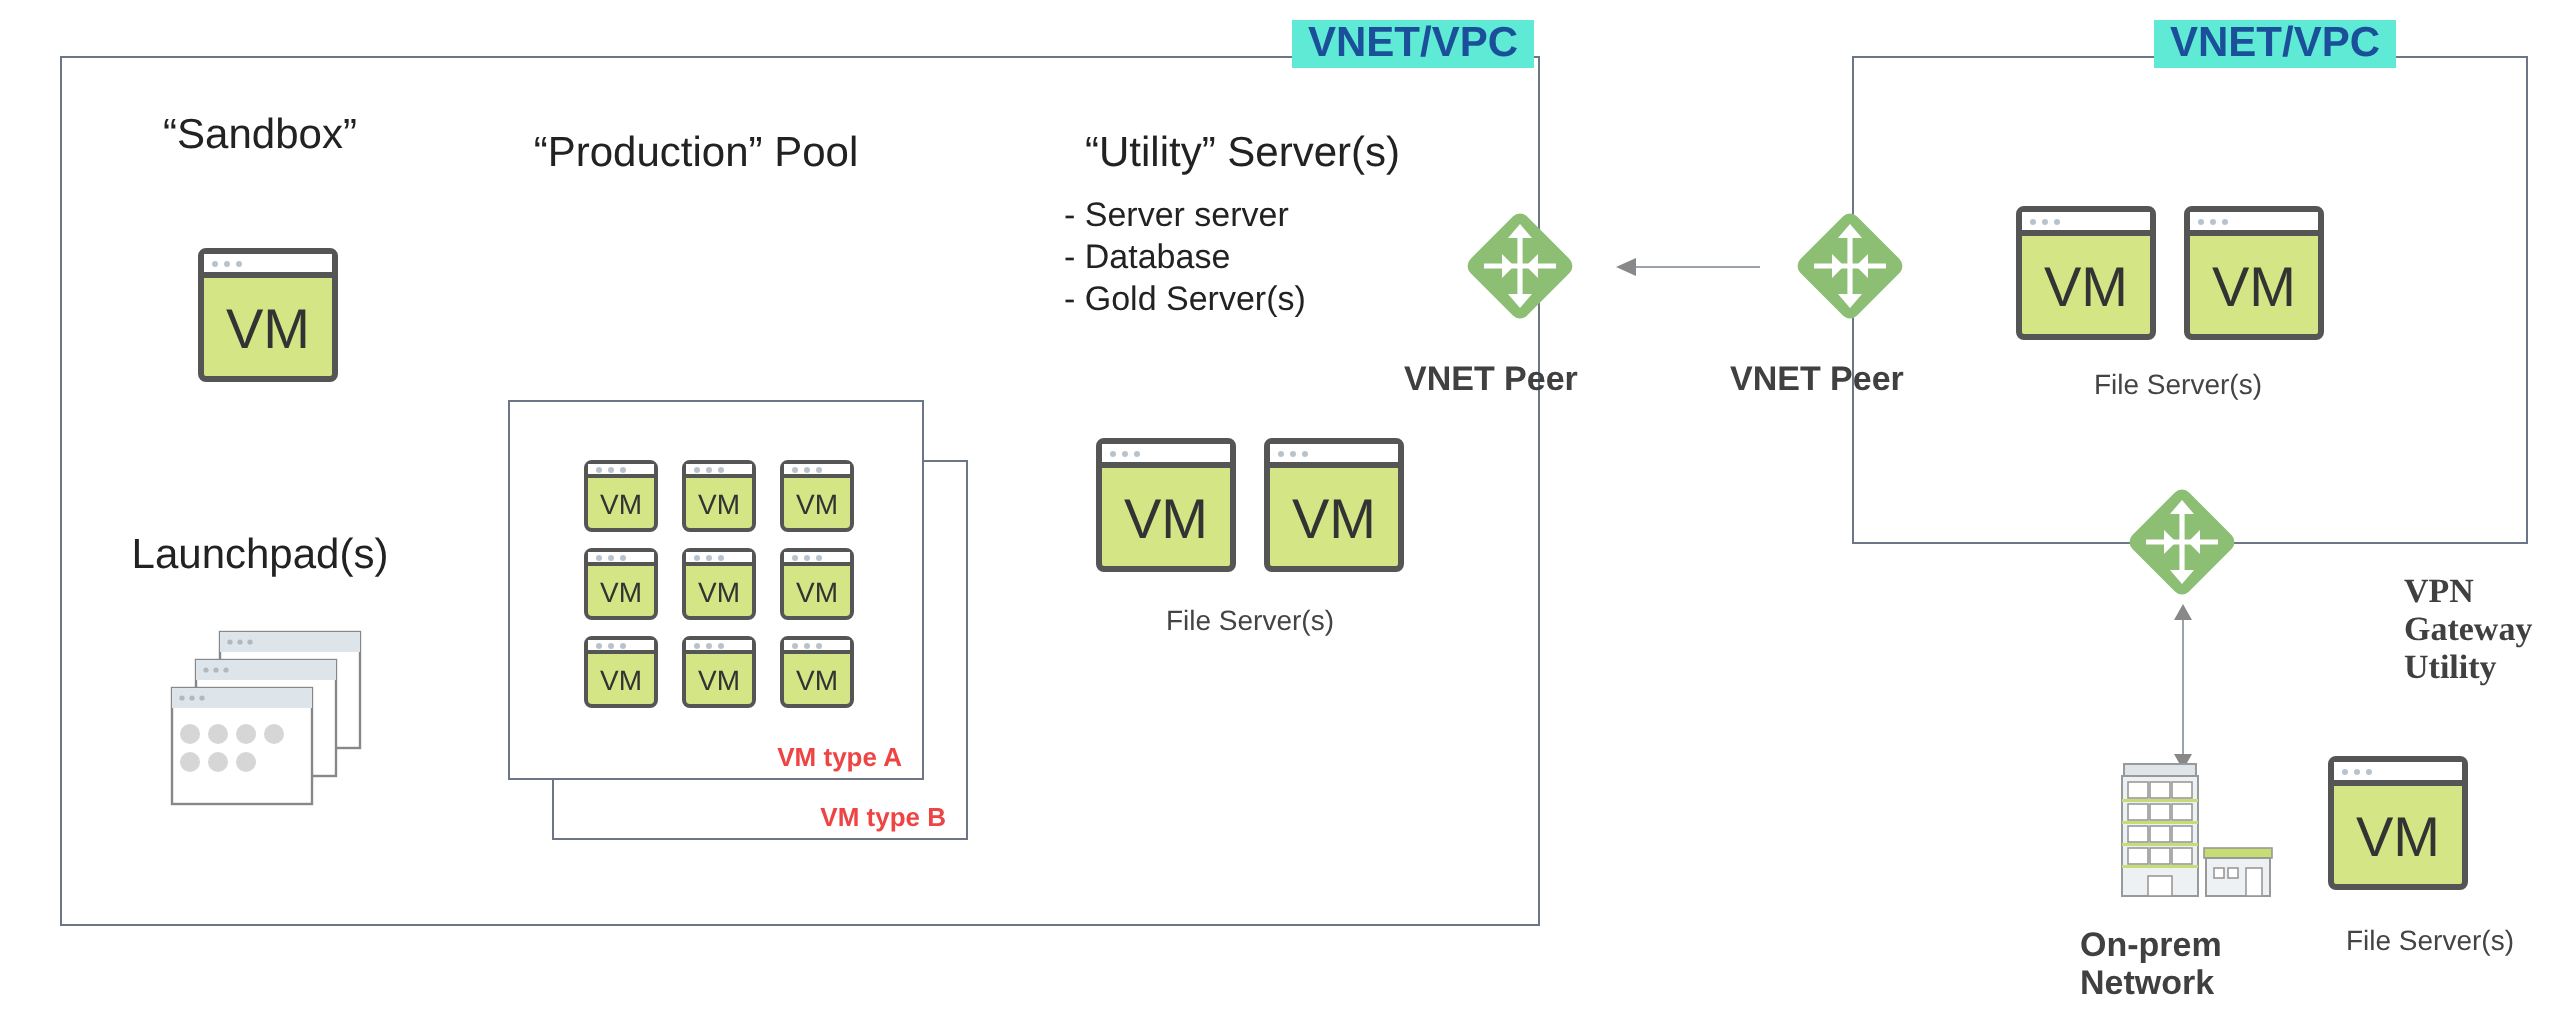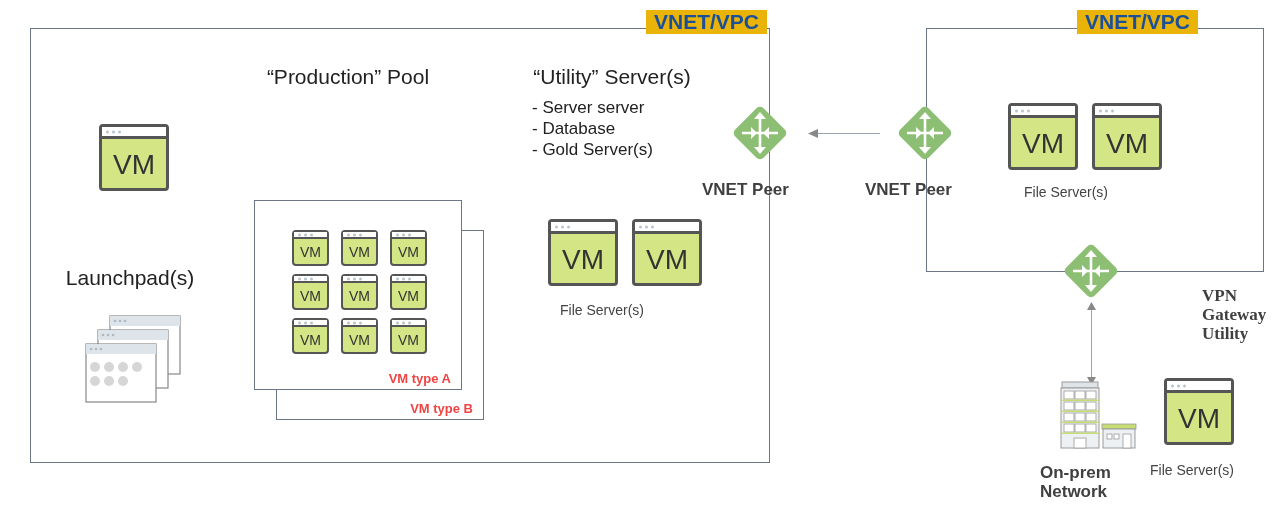"VNET/VPC" .title-vnet { background: #eab308 -> #5eead4 }
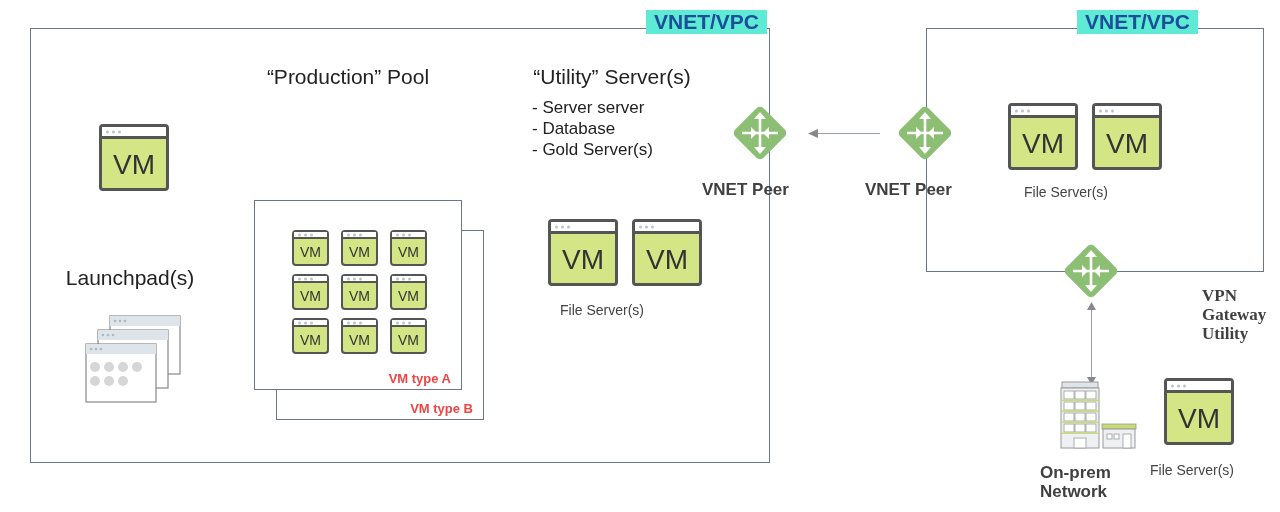"“Sandbox”" div { html: none -> <div>“Sandbox”</div> }
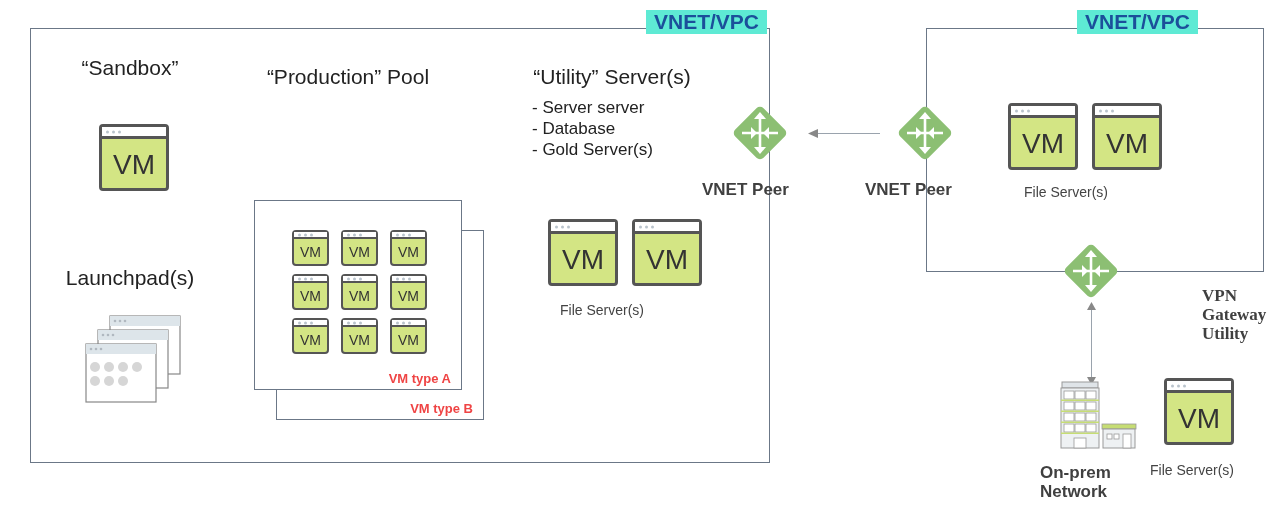"“Utility” Server(s)" div.heading { left: 502px -> 480px; text-align: center -> right }
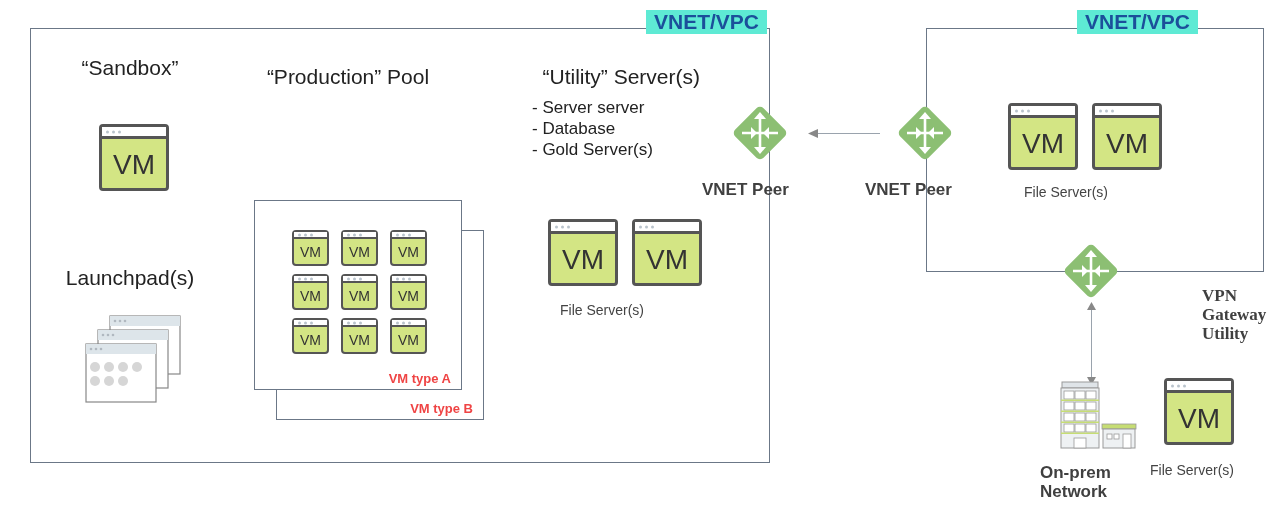"File Server(s)" .caption { text-align: left -> center }
